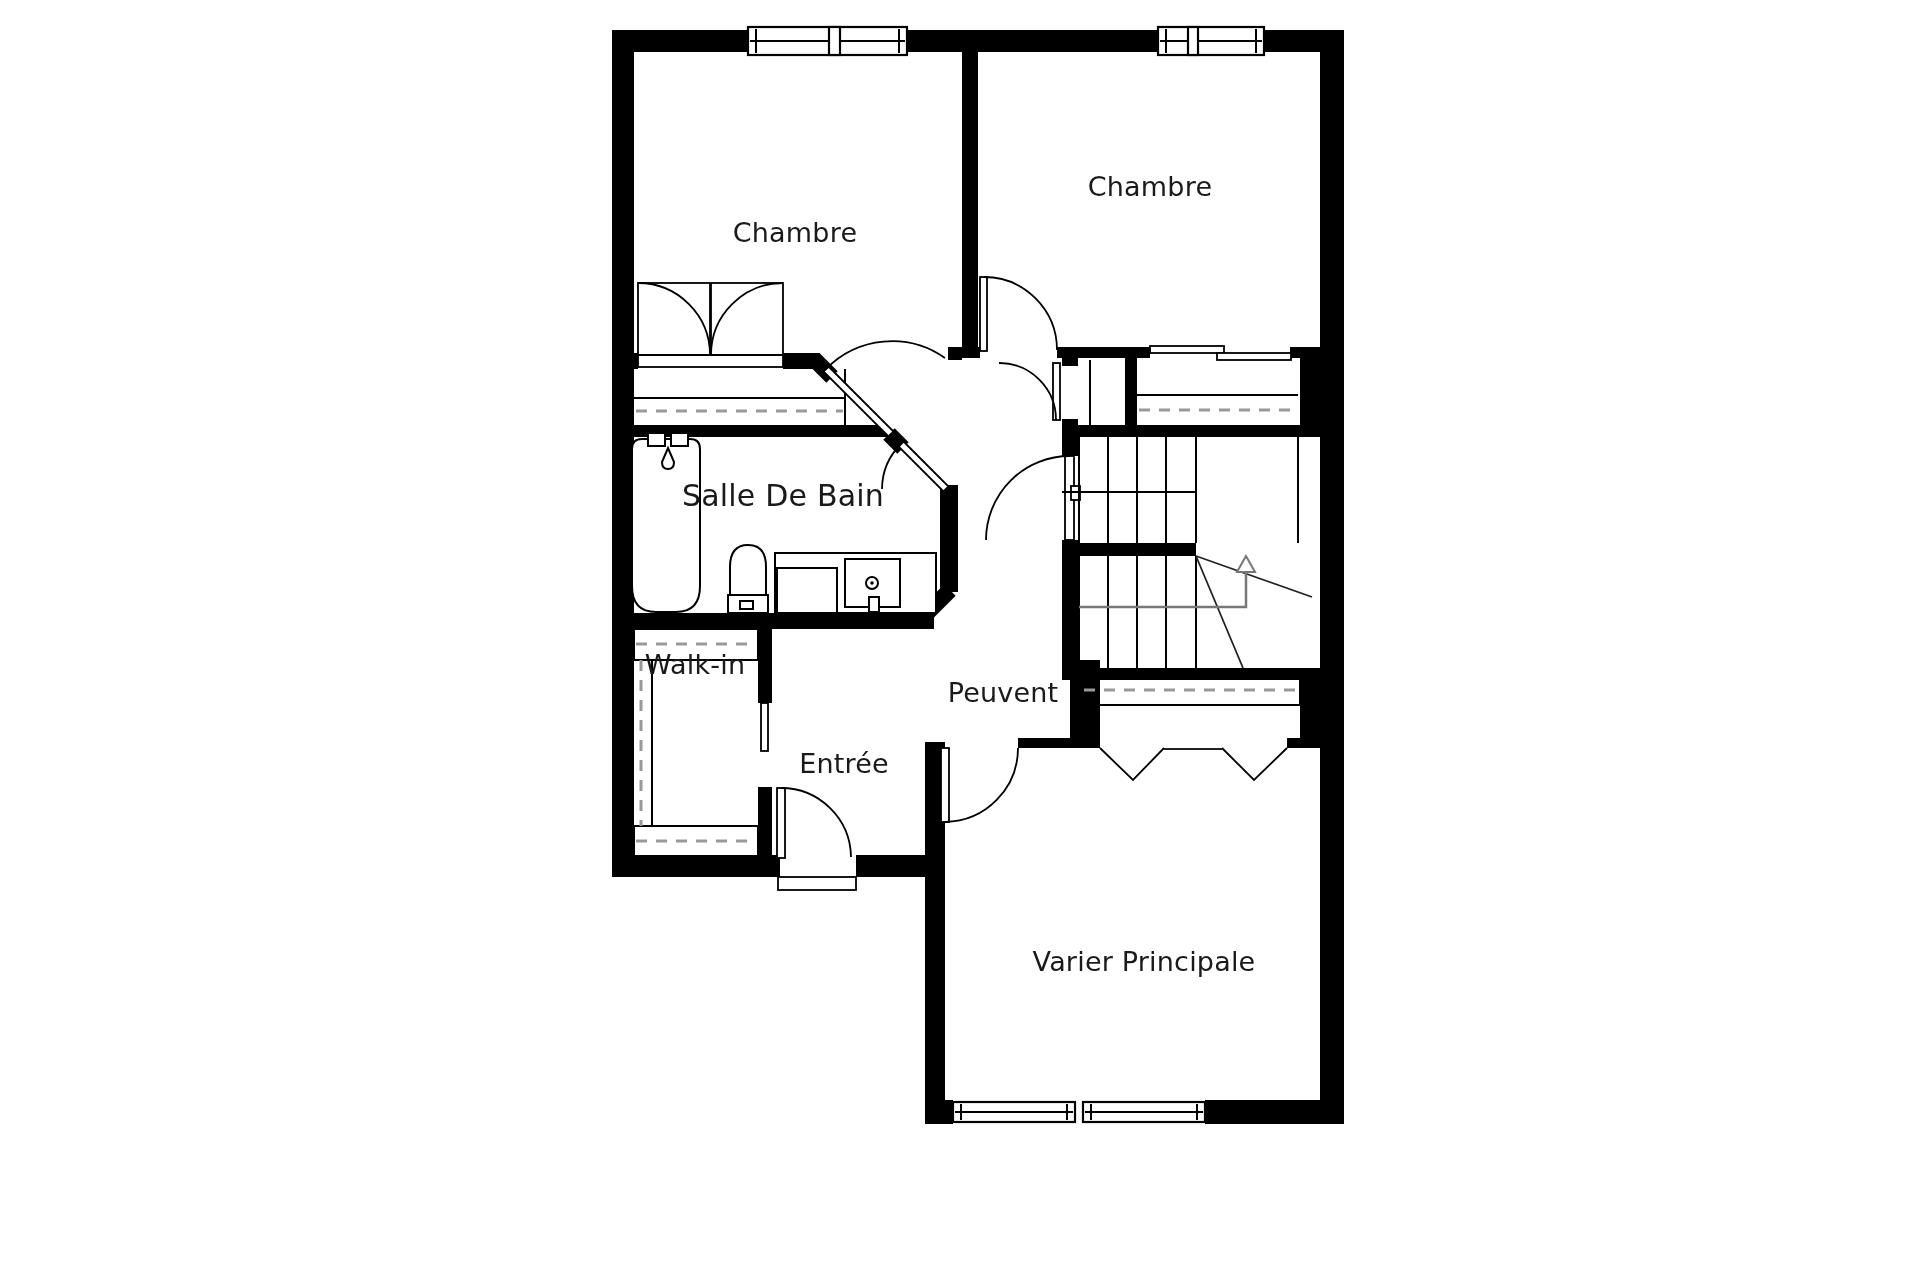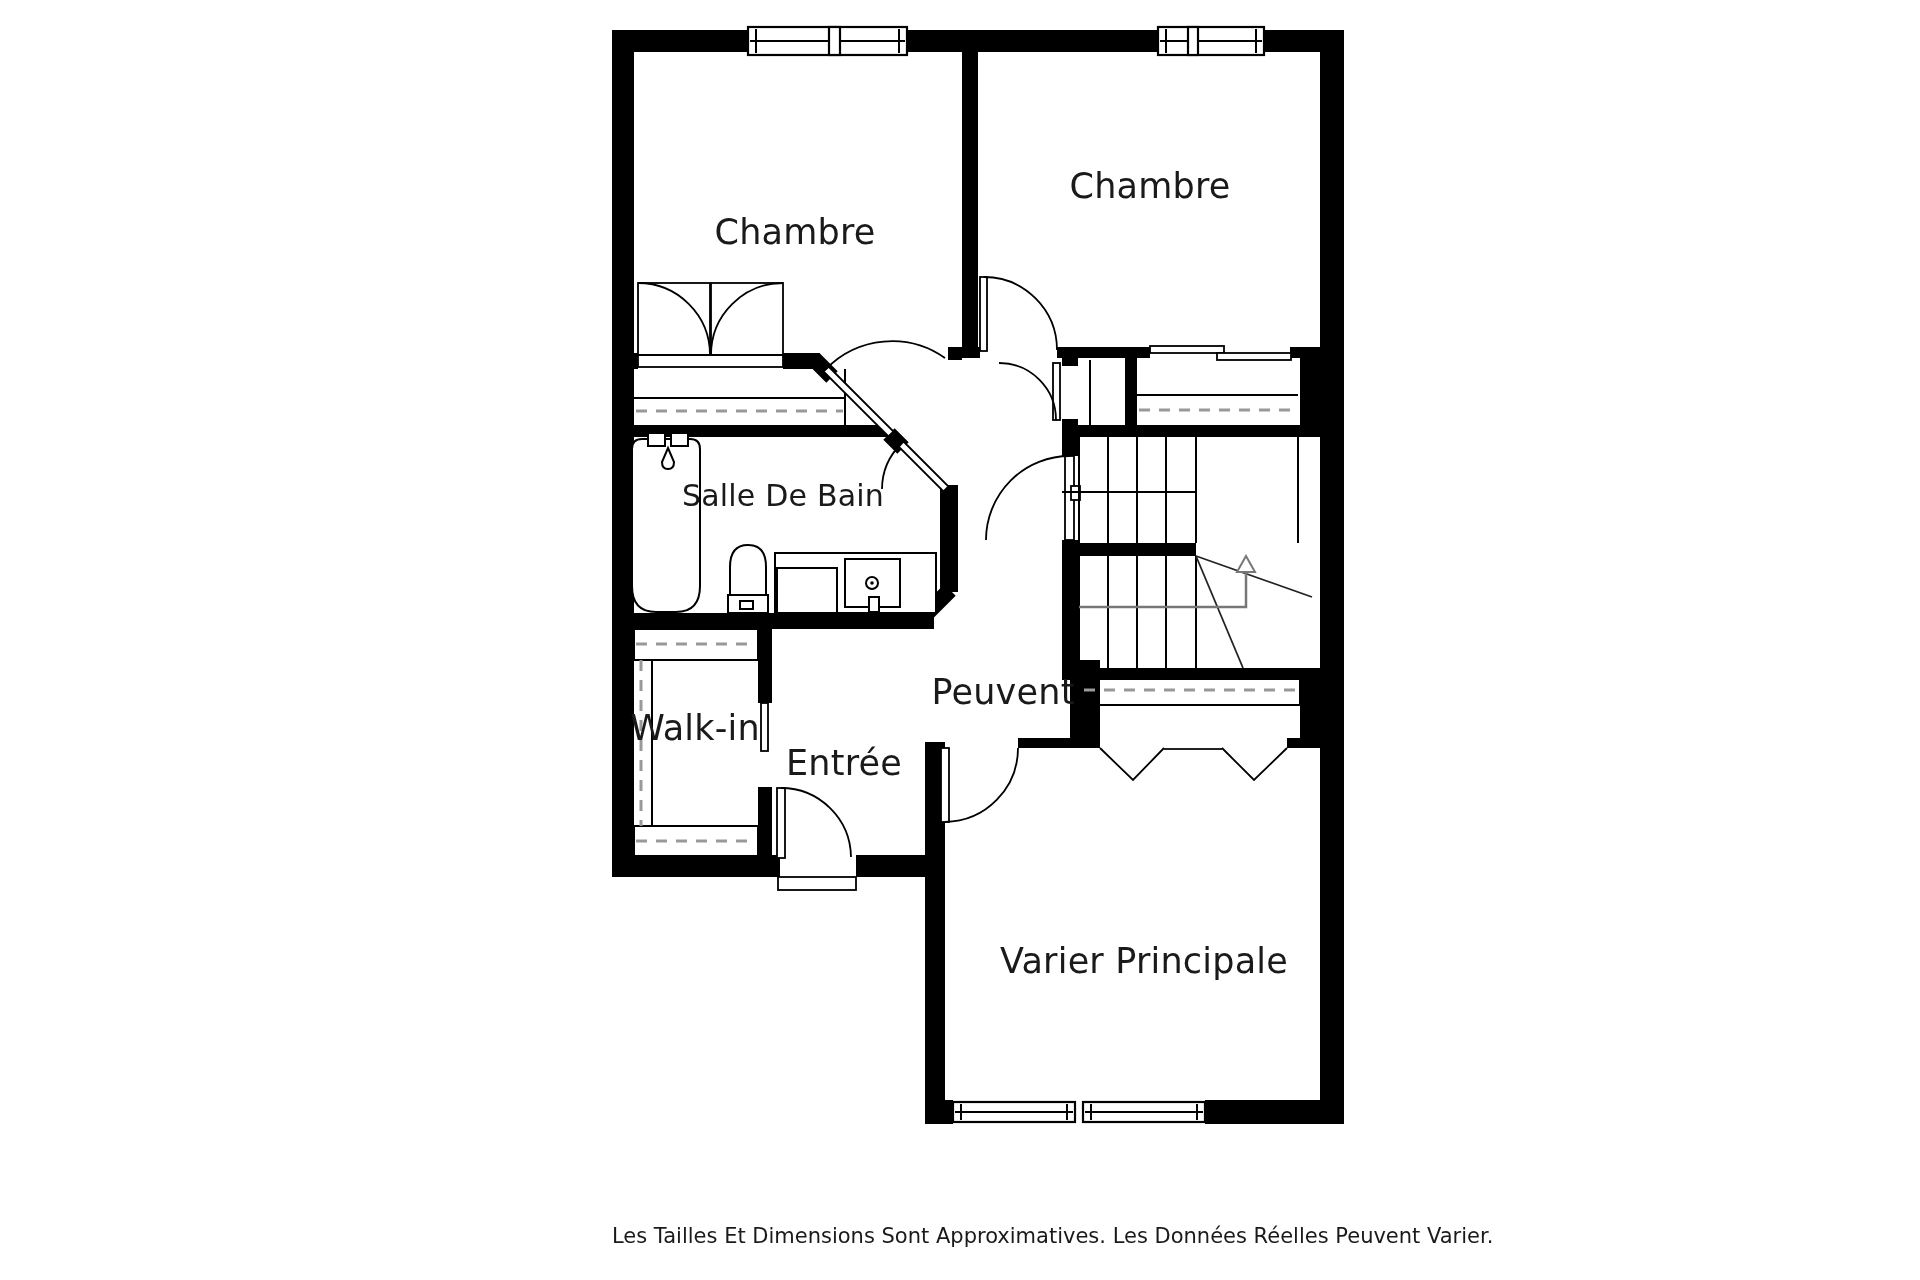"Chambre" .room-label { font-size: 35px -> 27px }
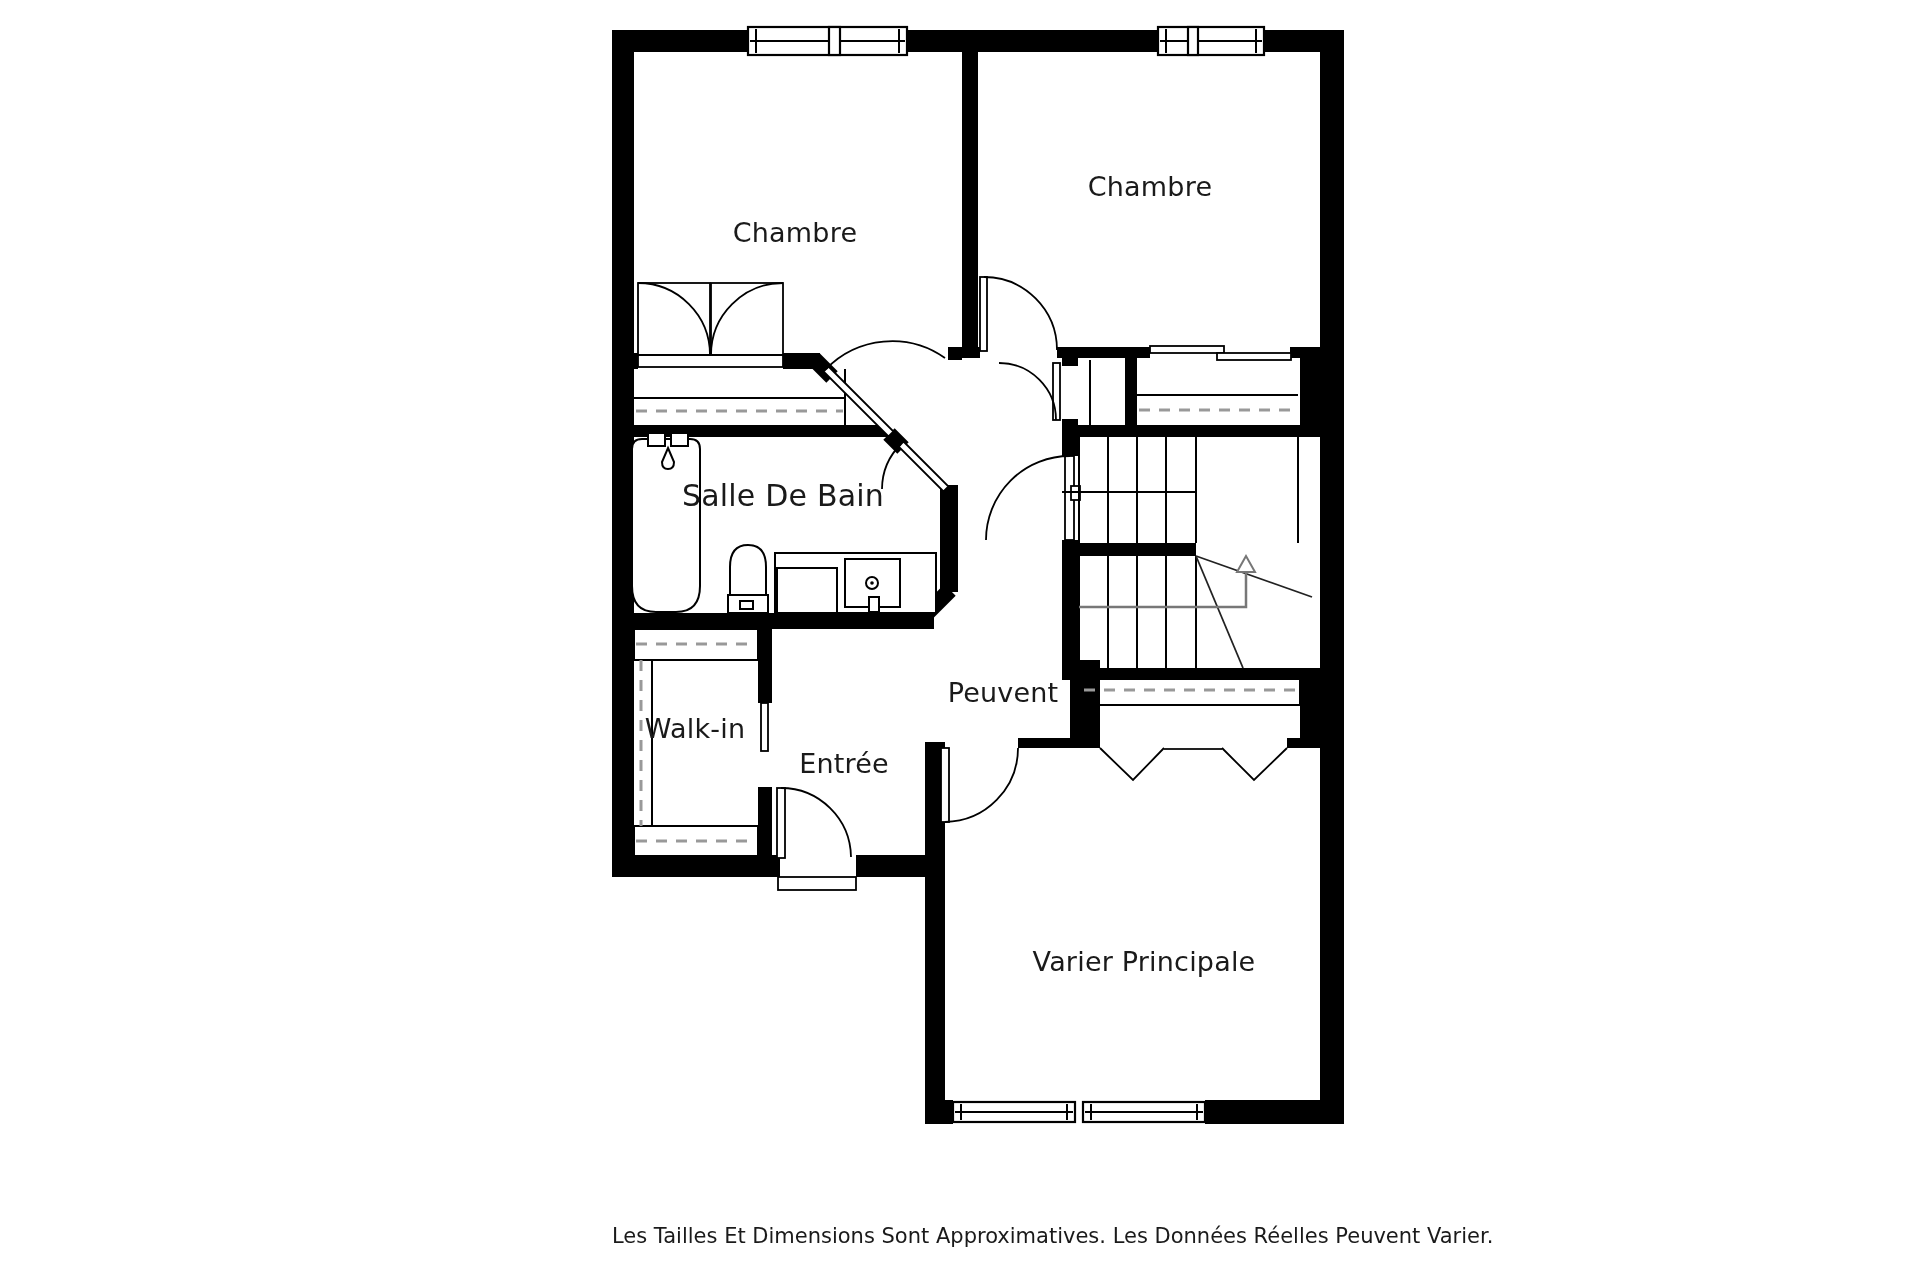"Walk-in" div.room-label { top: 728px -> 664px }
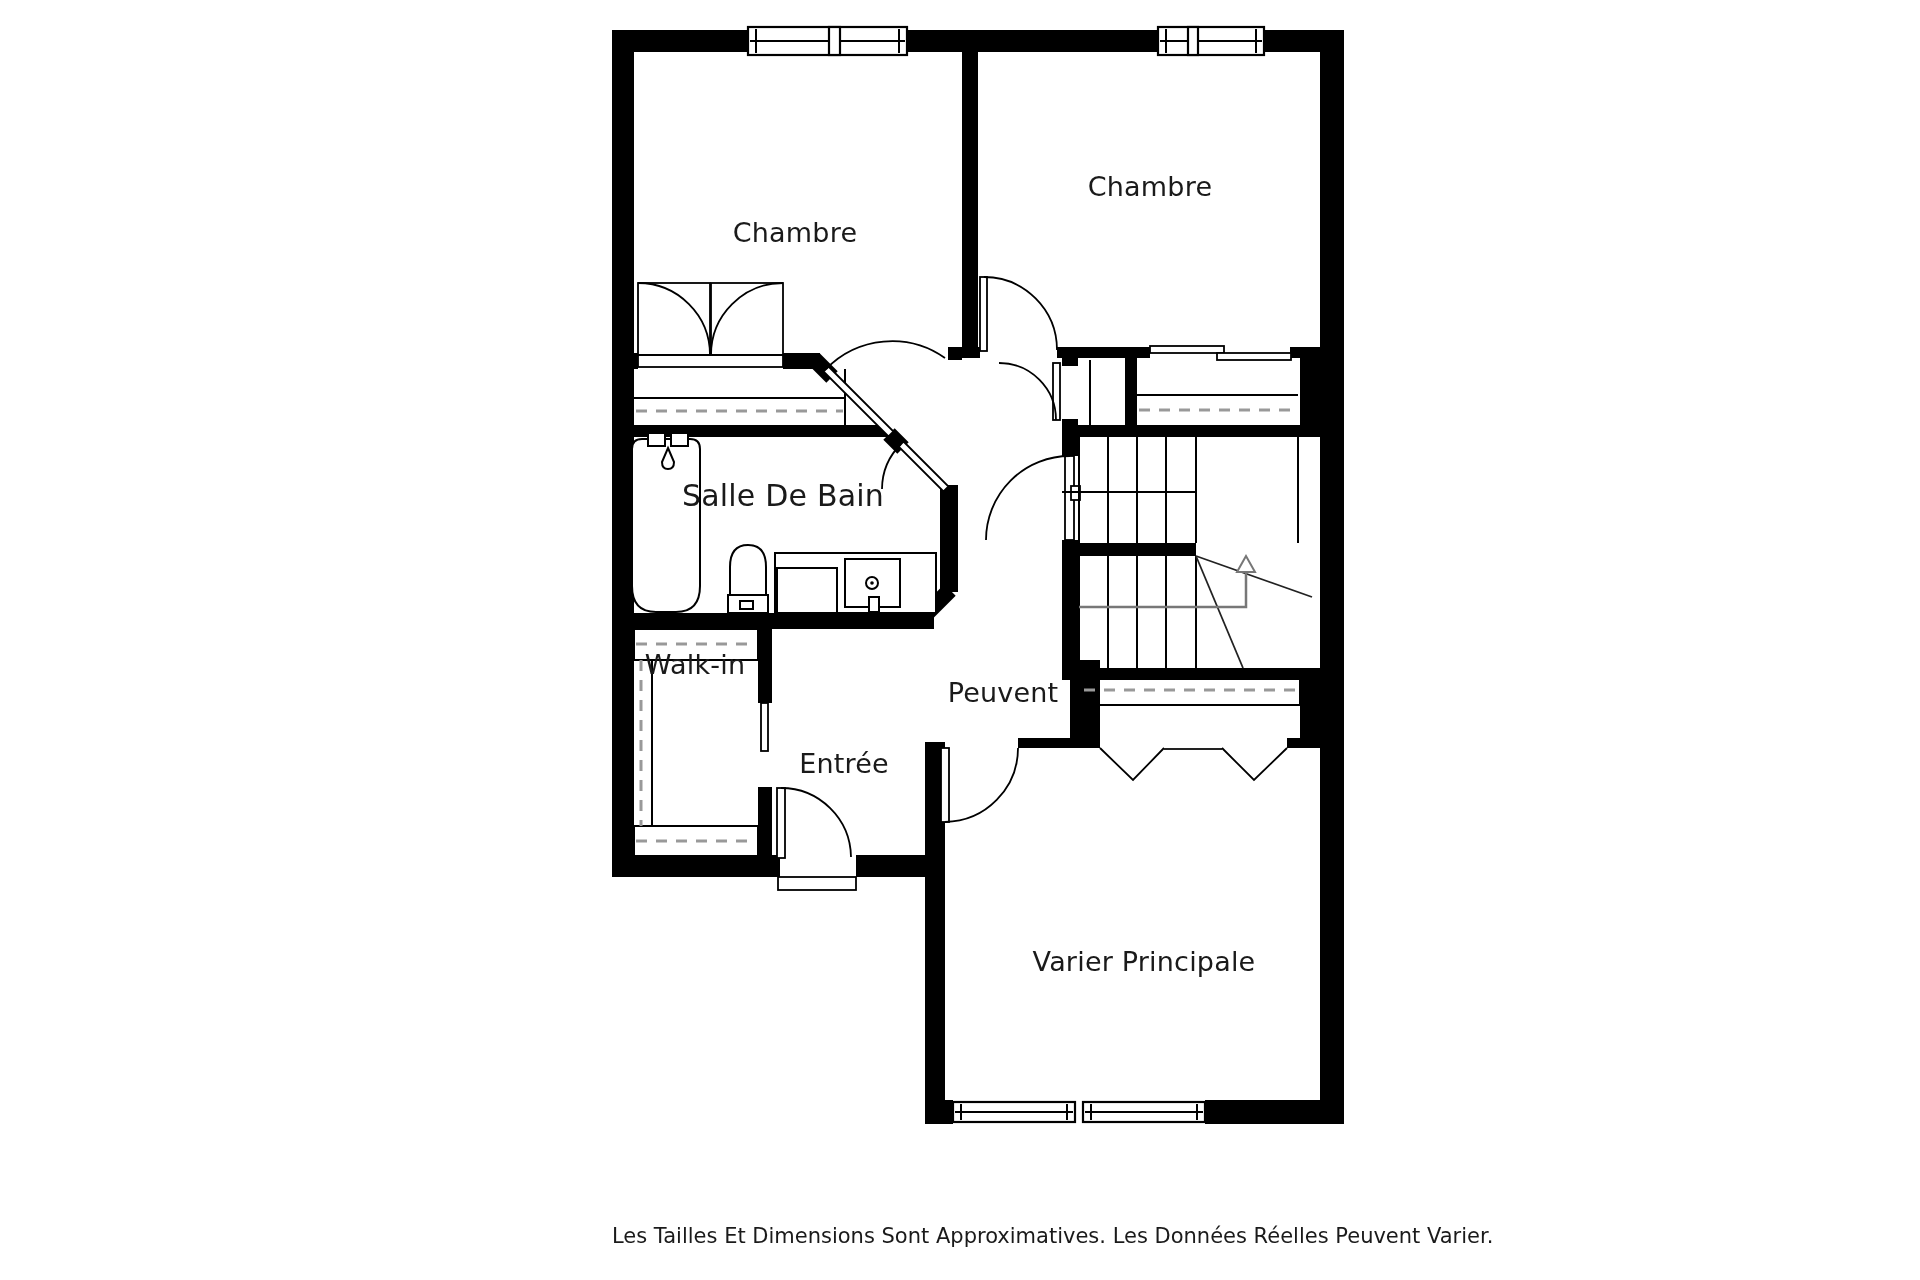"Les Tailles Et Dimensions Sont" div { html: <div>Les Tailles Et Dimensions Sont Approximatives. Les Données Réelles Peuvent Varier.</div> -> none }
